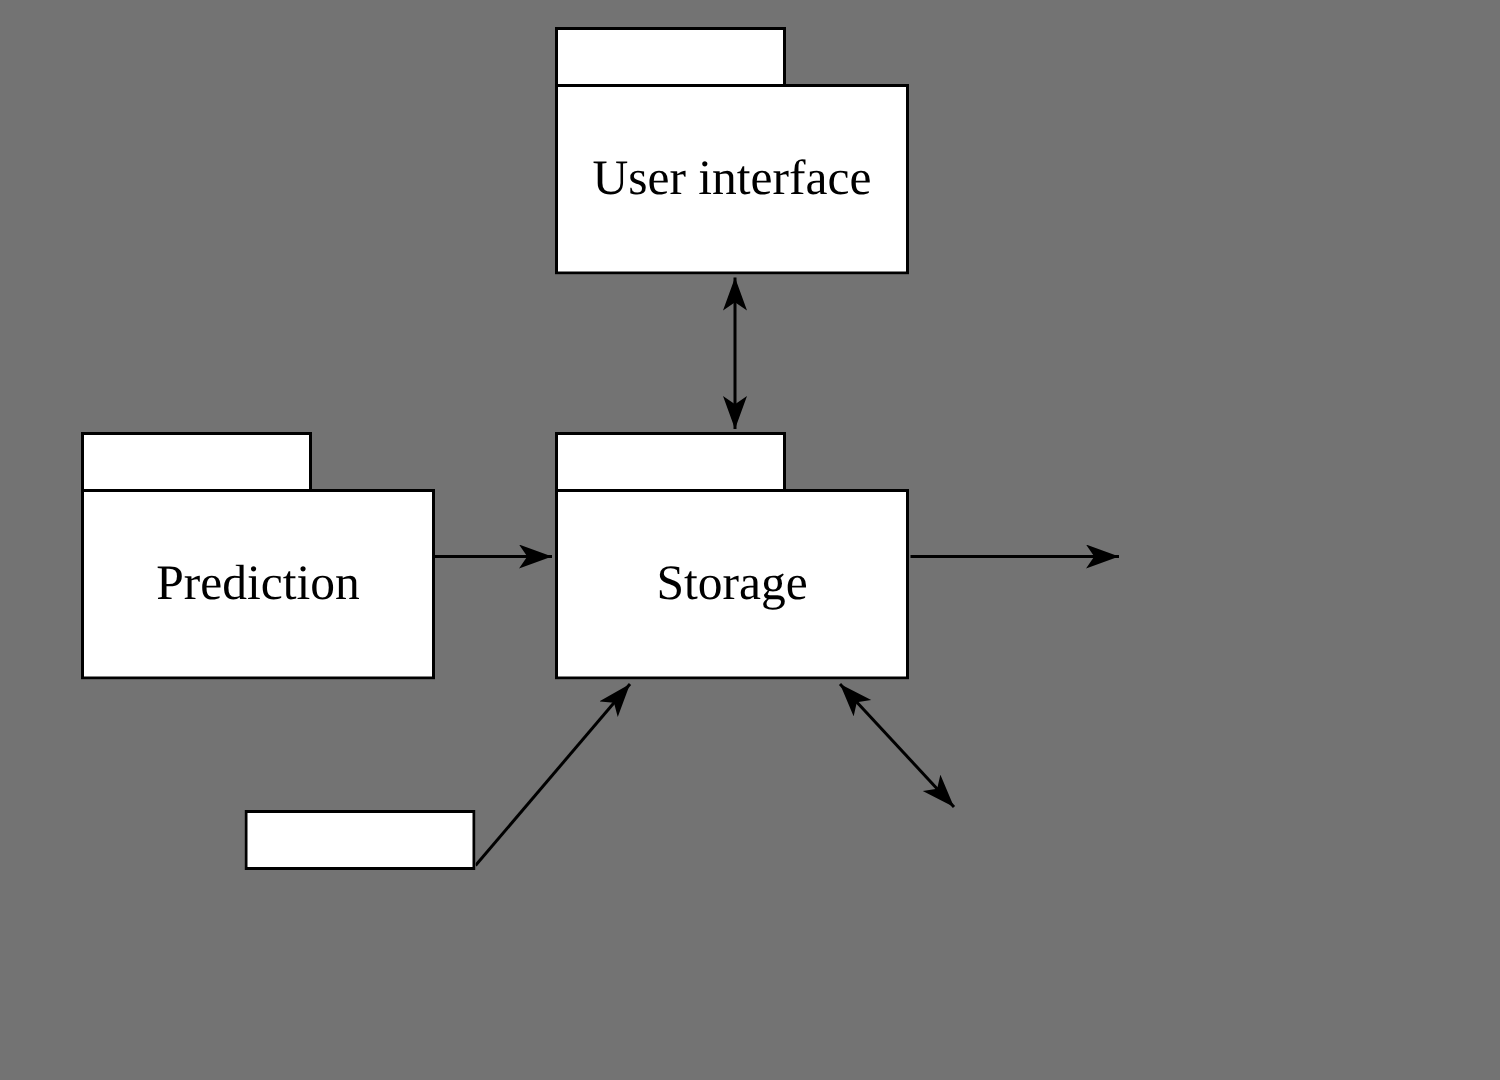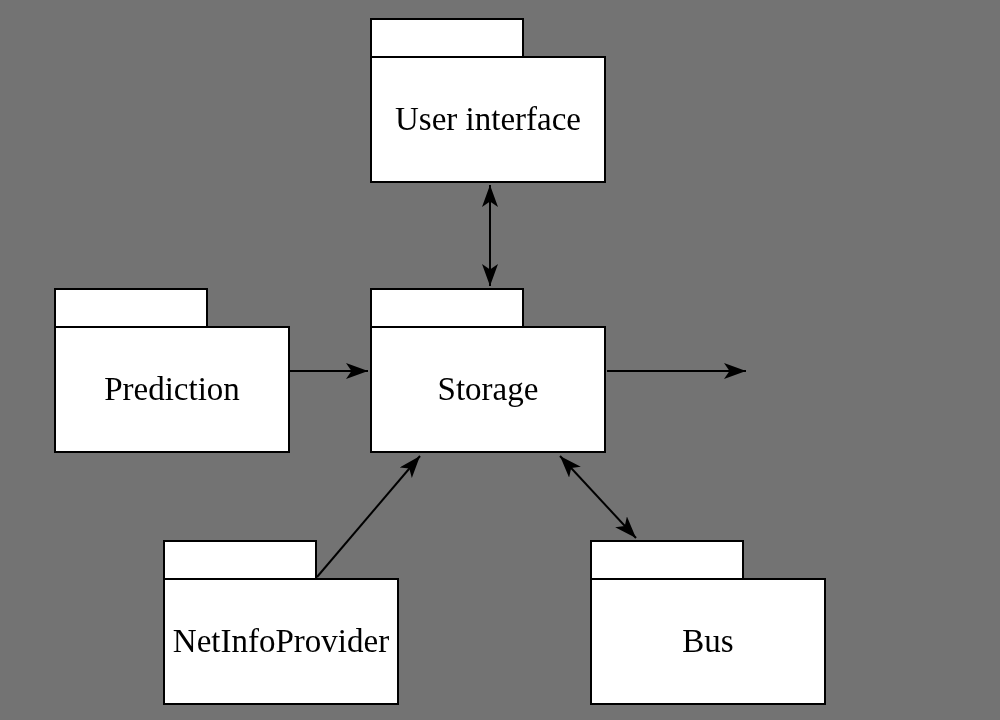"NetInfoProvider" div.body { html: <div> <span>NetInfoProvider</span> </div> -> none }
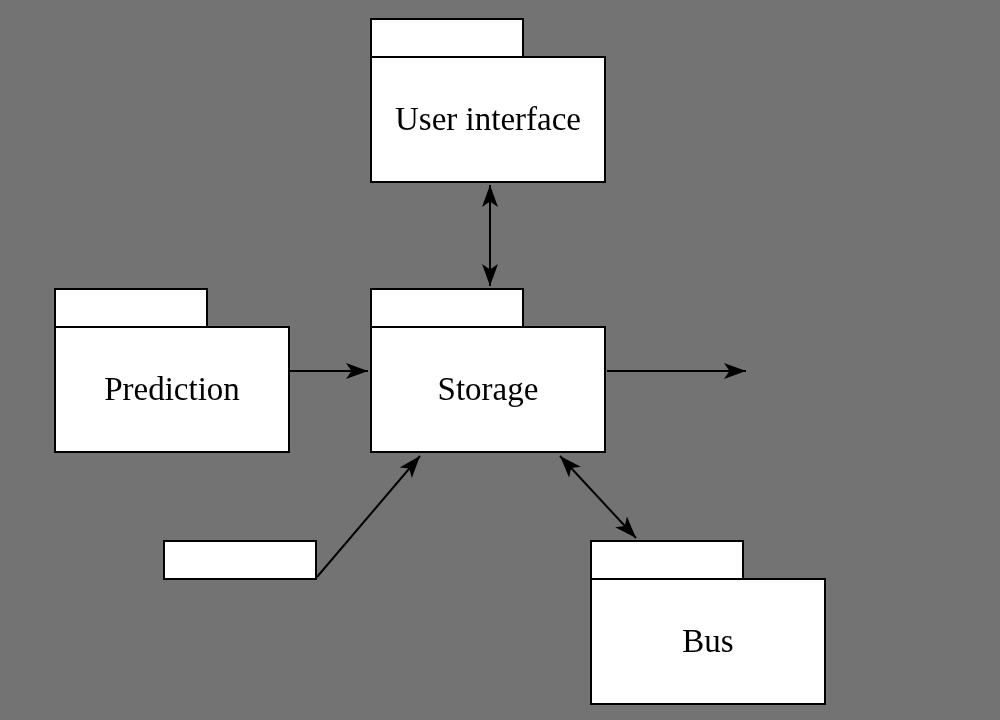"Bus" div.package { html: <div> <div></div> <div> <span>Bus</span> </div> </div> -> none }
